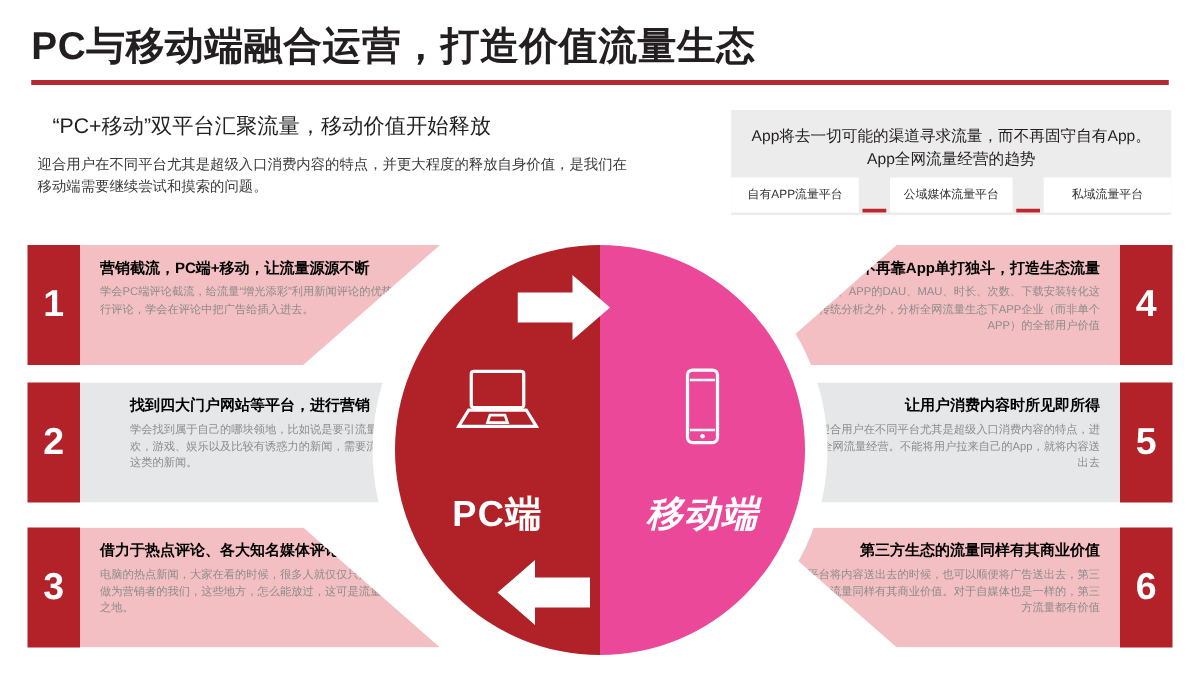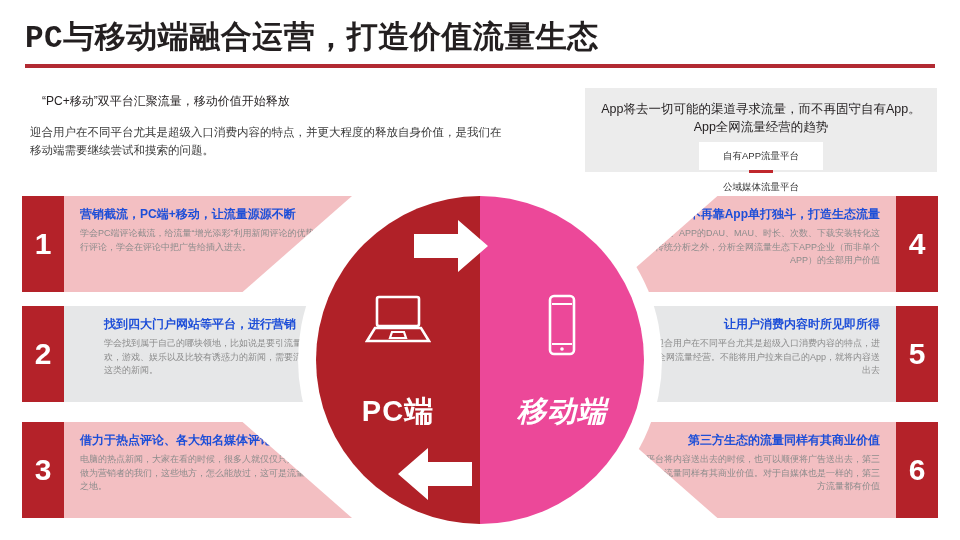"PC与移动端融合运营，打造价值流量生态" .title { font-family: Liberation Mono, monospace -> none }
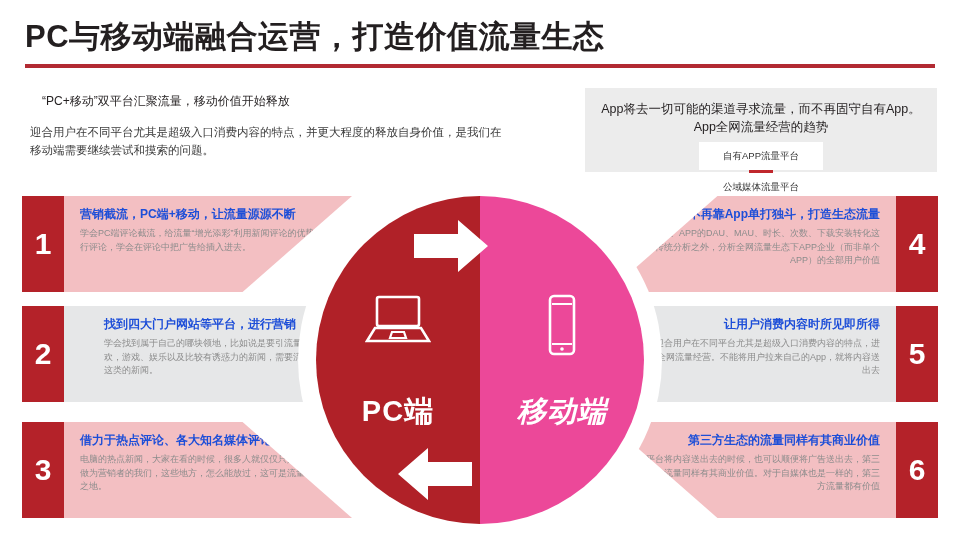"“PC+移动”双平台汇聚流量，移动价值开始释放" .intro-lead { font-size: 12px -> 17px }
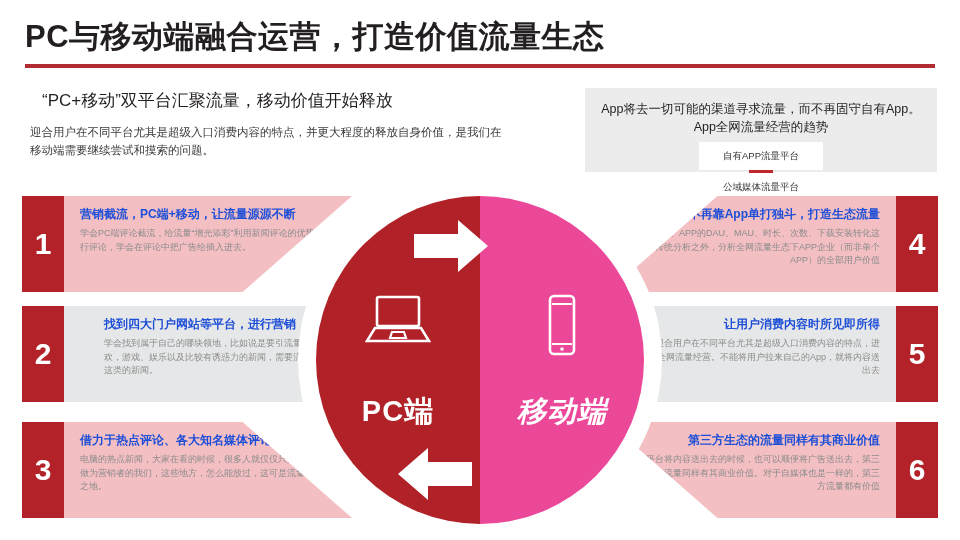"自有APP流量平台" .chips { align-items: center -> flex-end; flex-direction: column -> none }
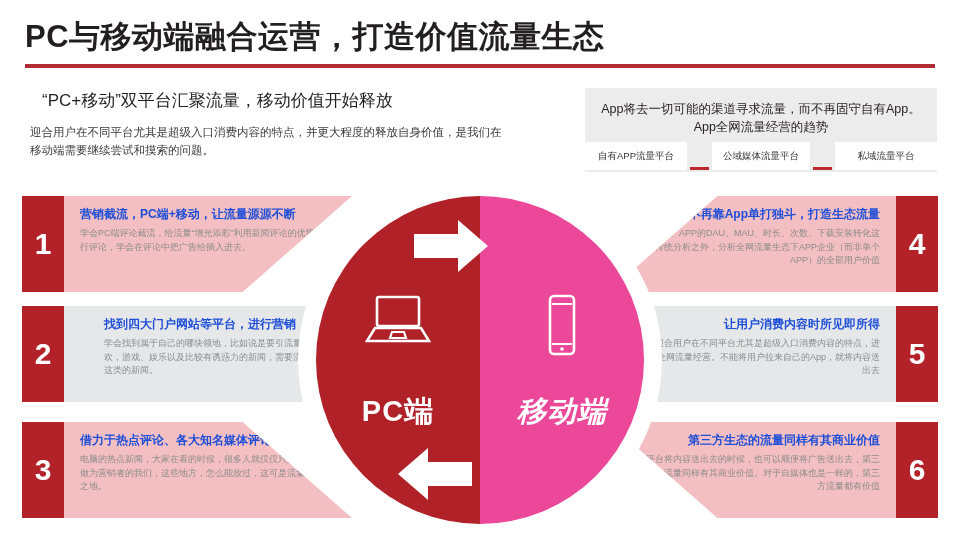"营销截流，PC端+移动，让流量源源不断" .p-title { color: #1d4ed8 -> #000000 }
